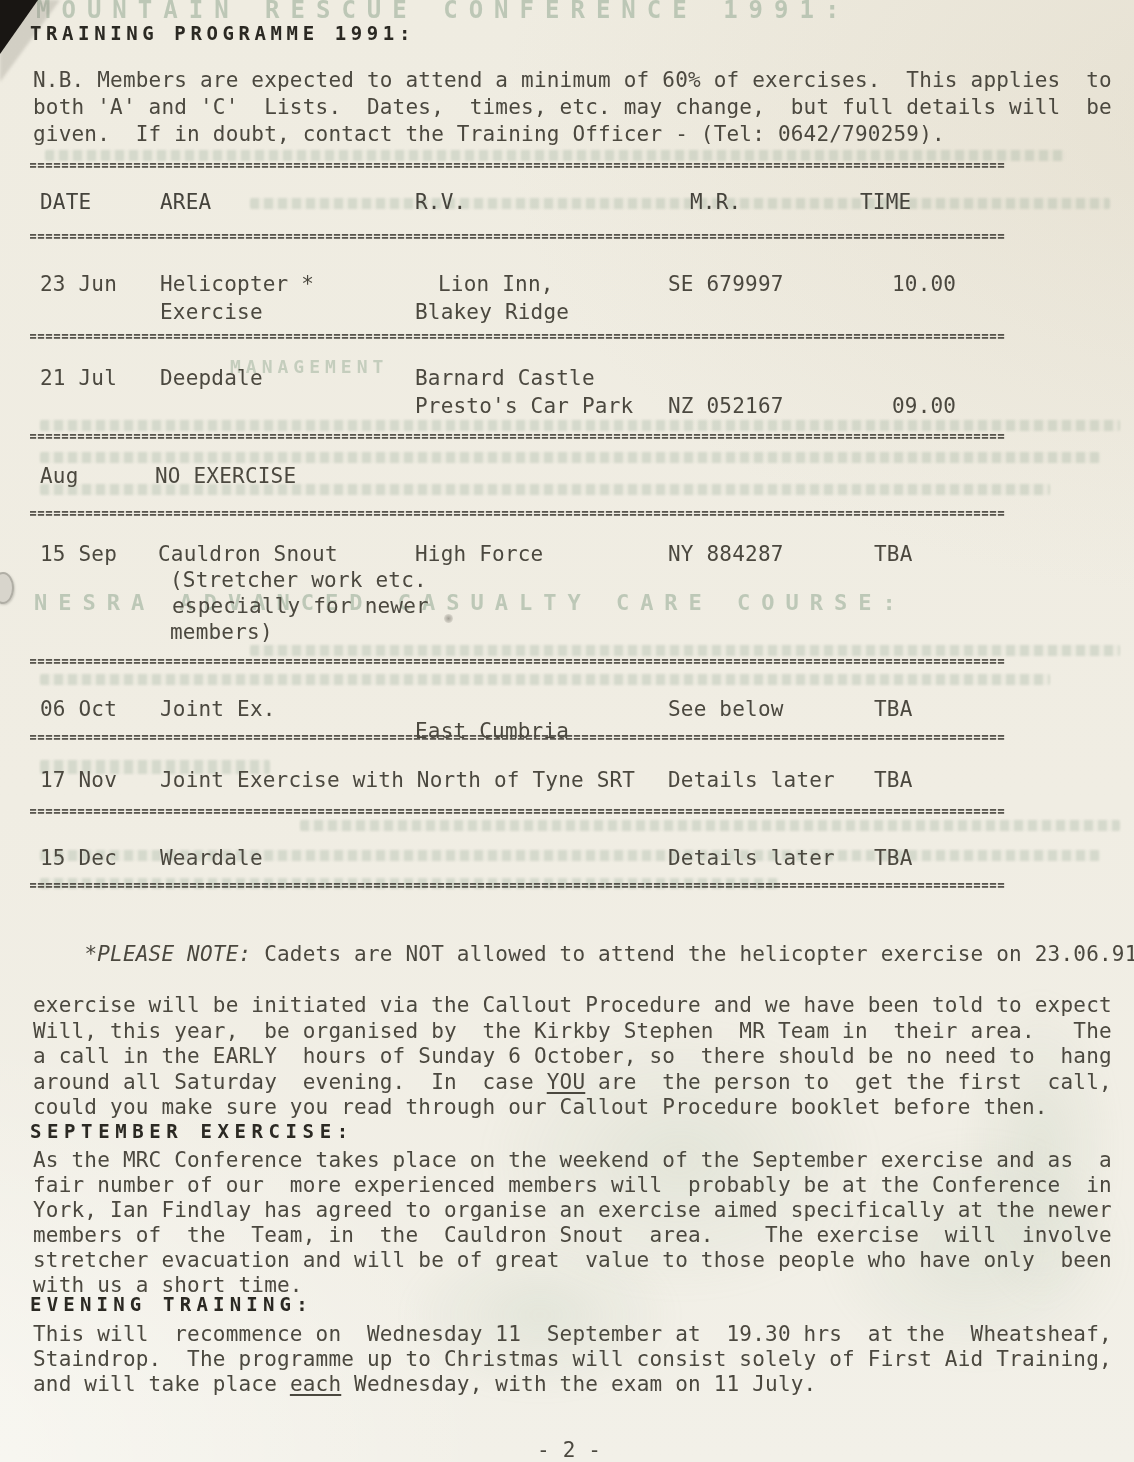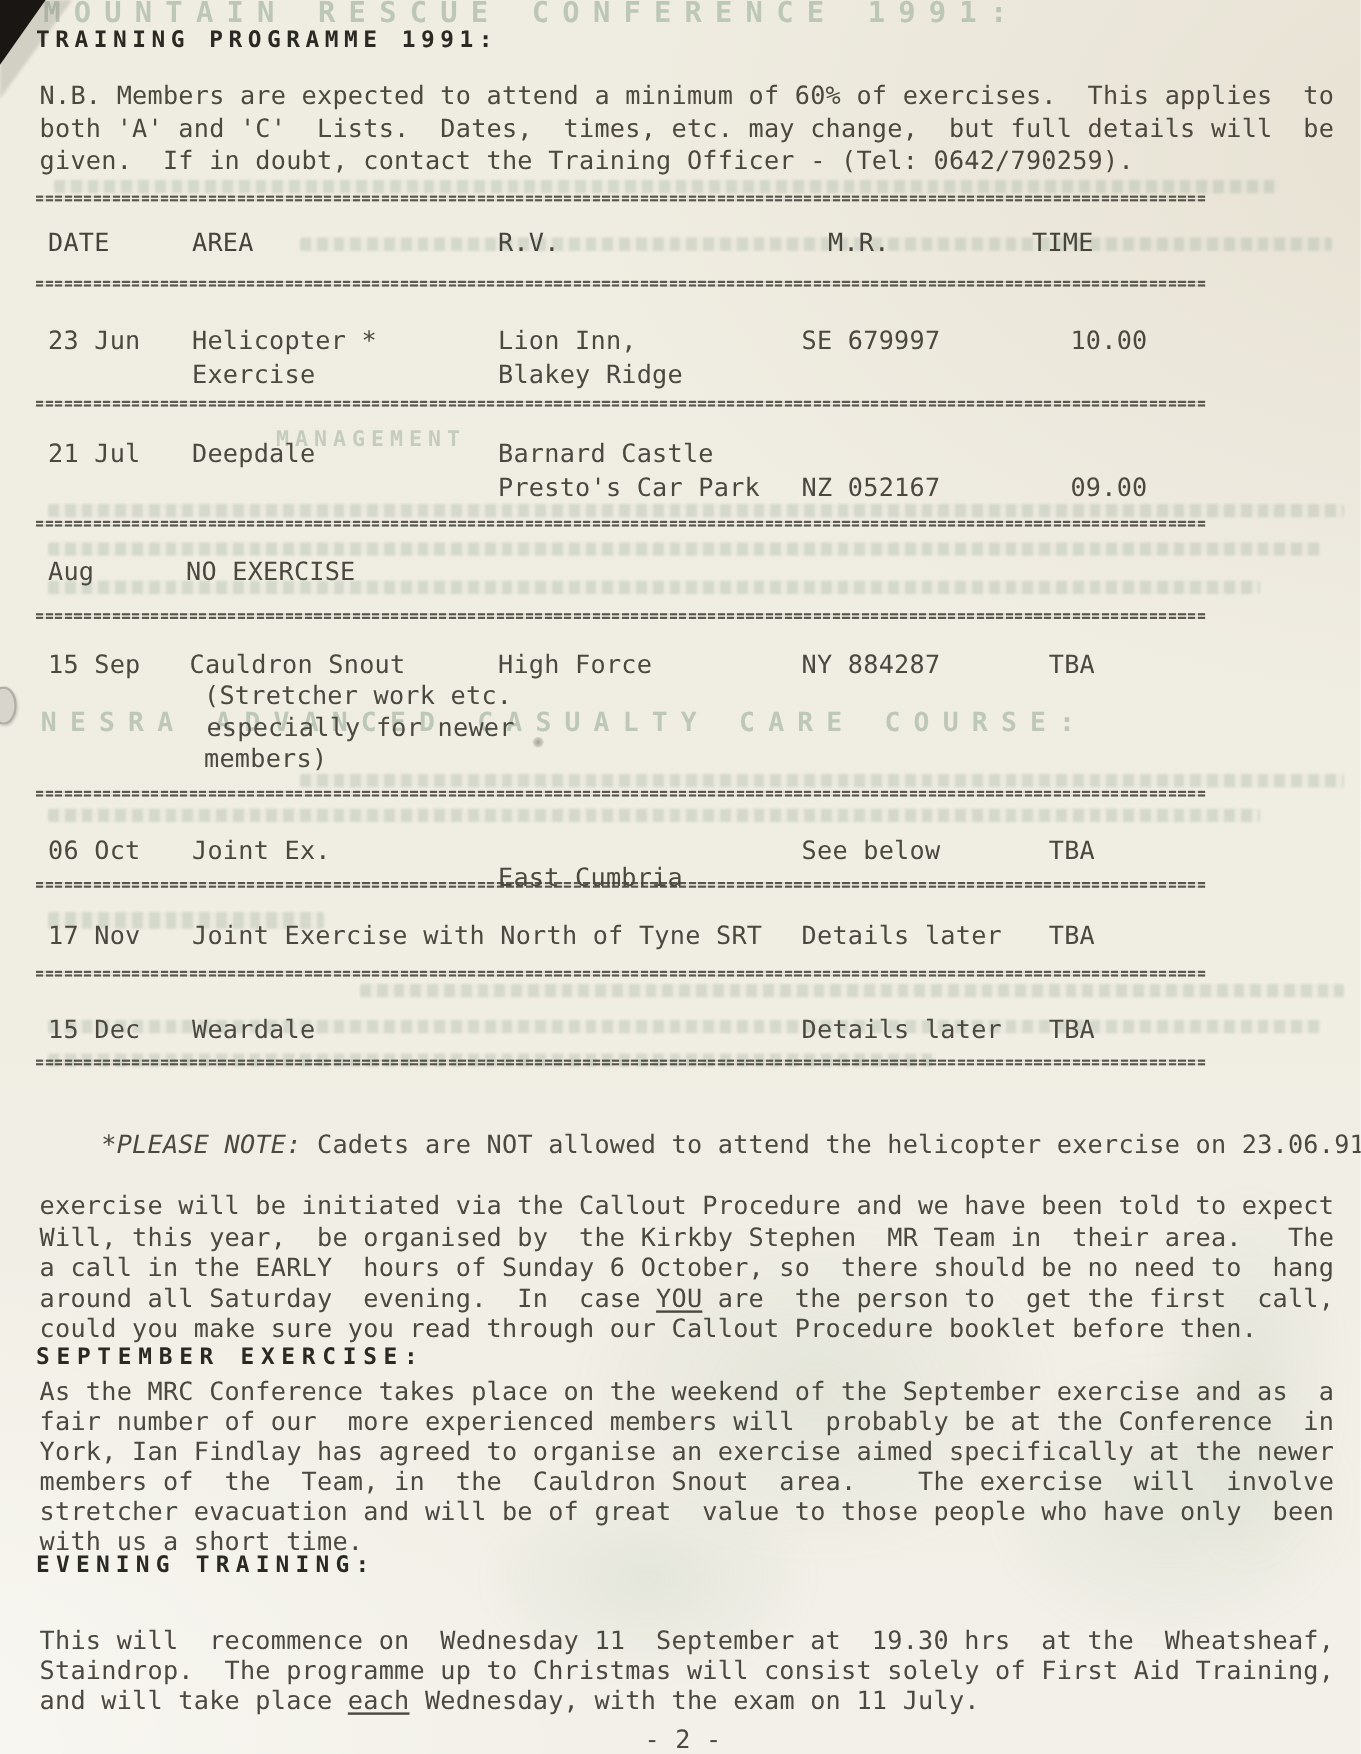"Lion Inn," div.cell { left: 415px -> 438px }
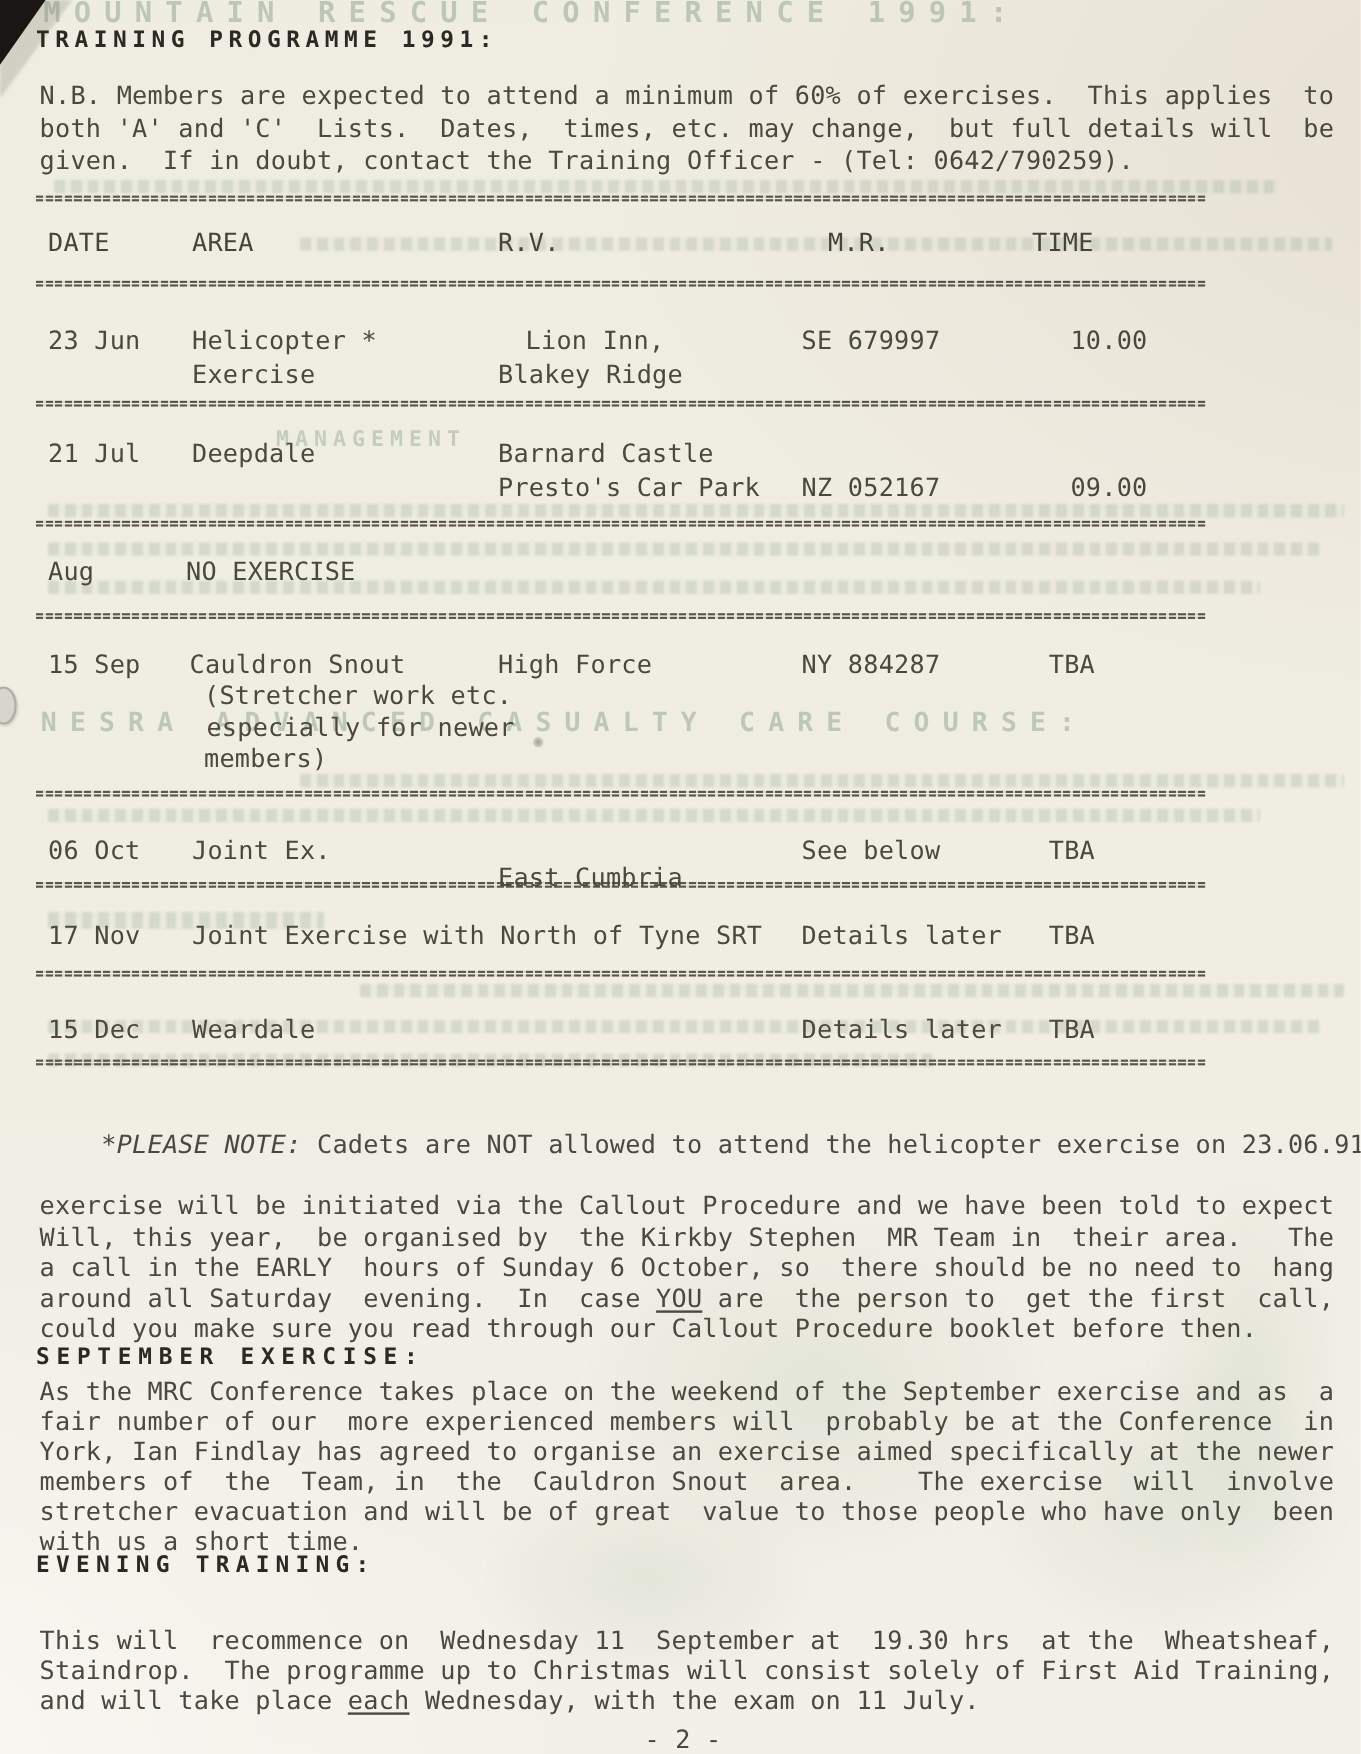"This will recommence on Wednesday" div.ln { margin-top: 33px -> none }
